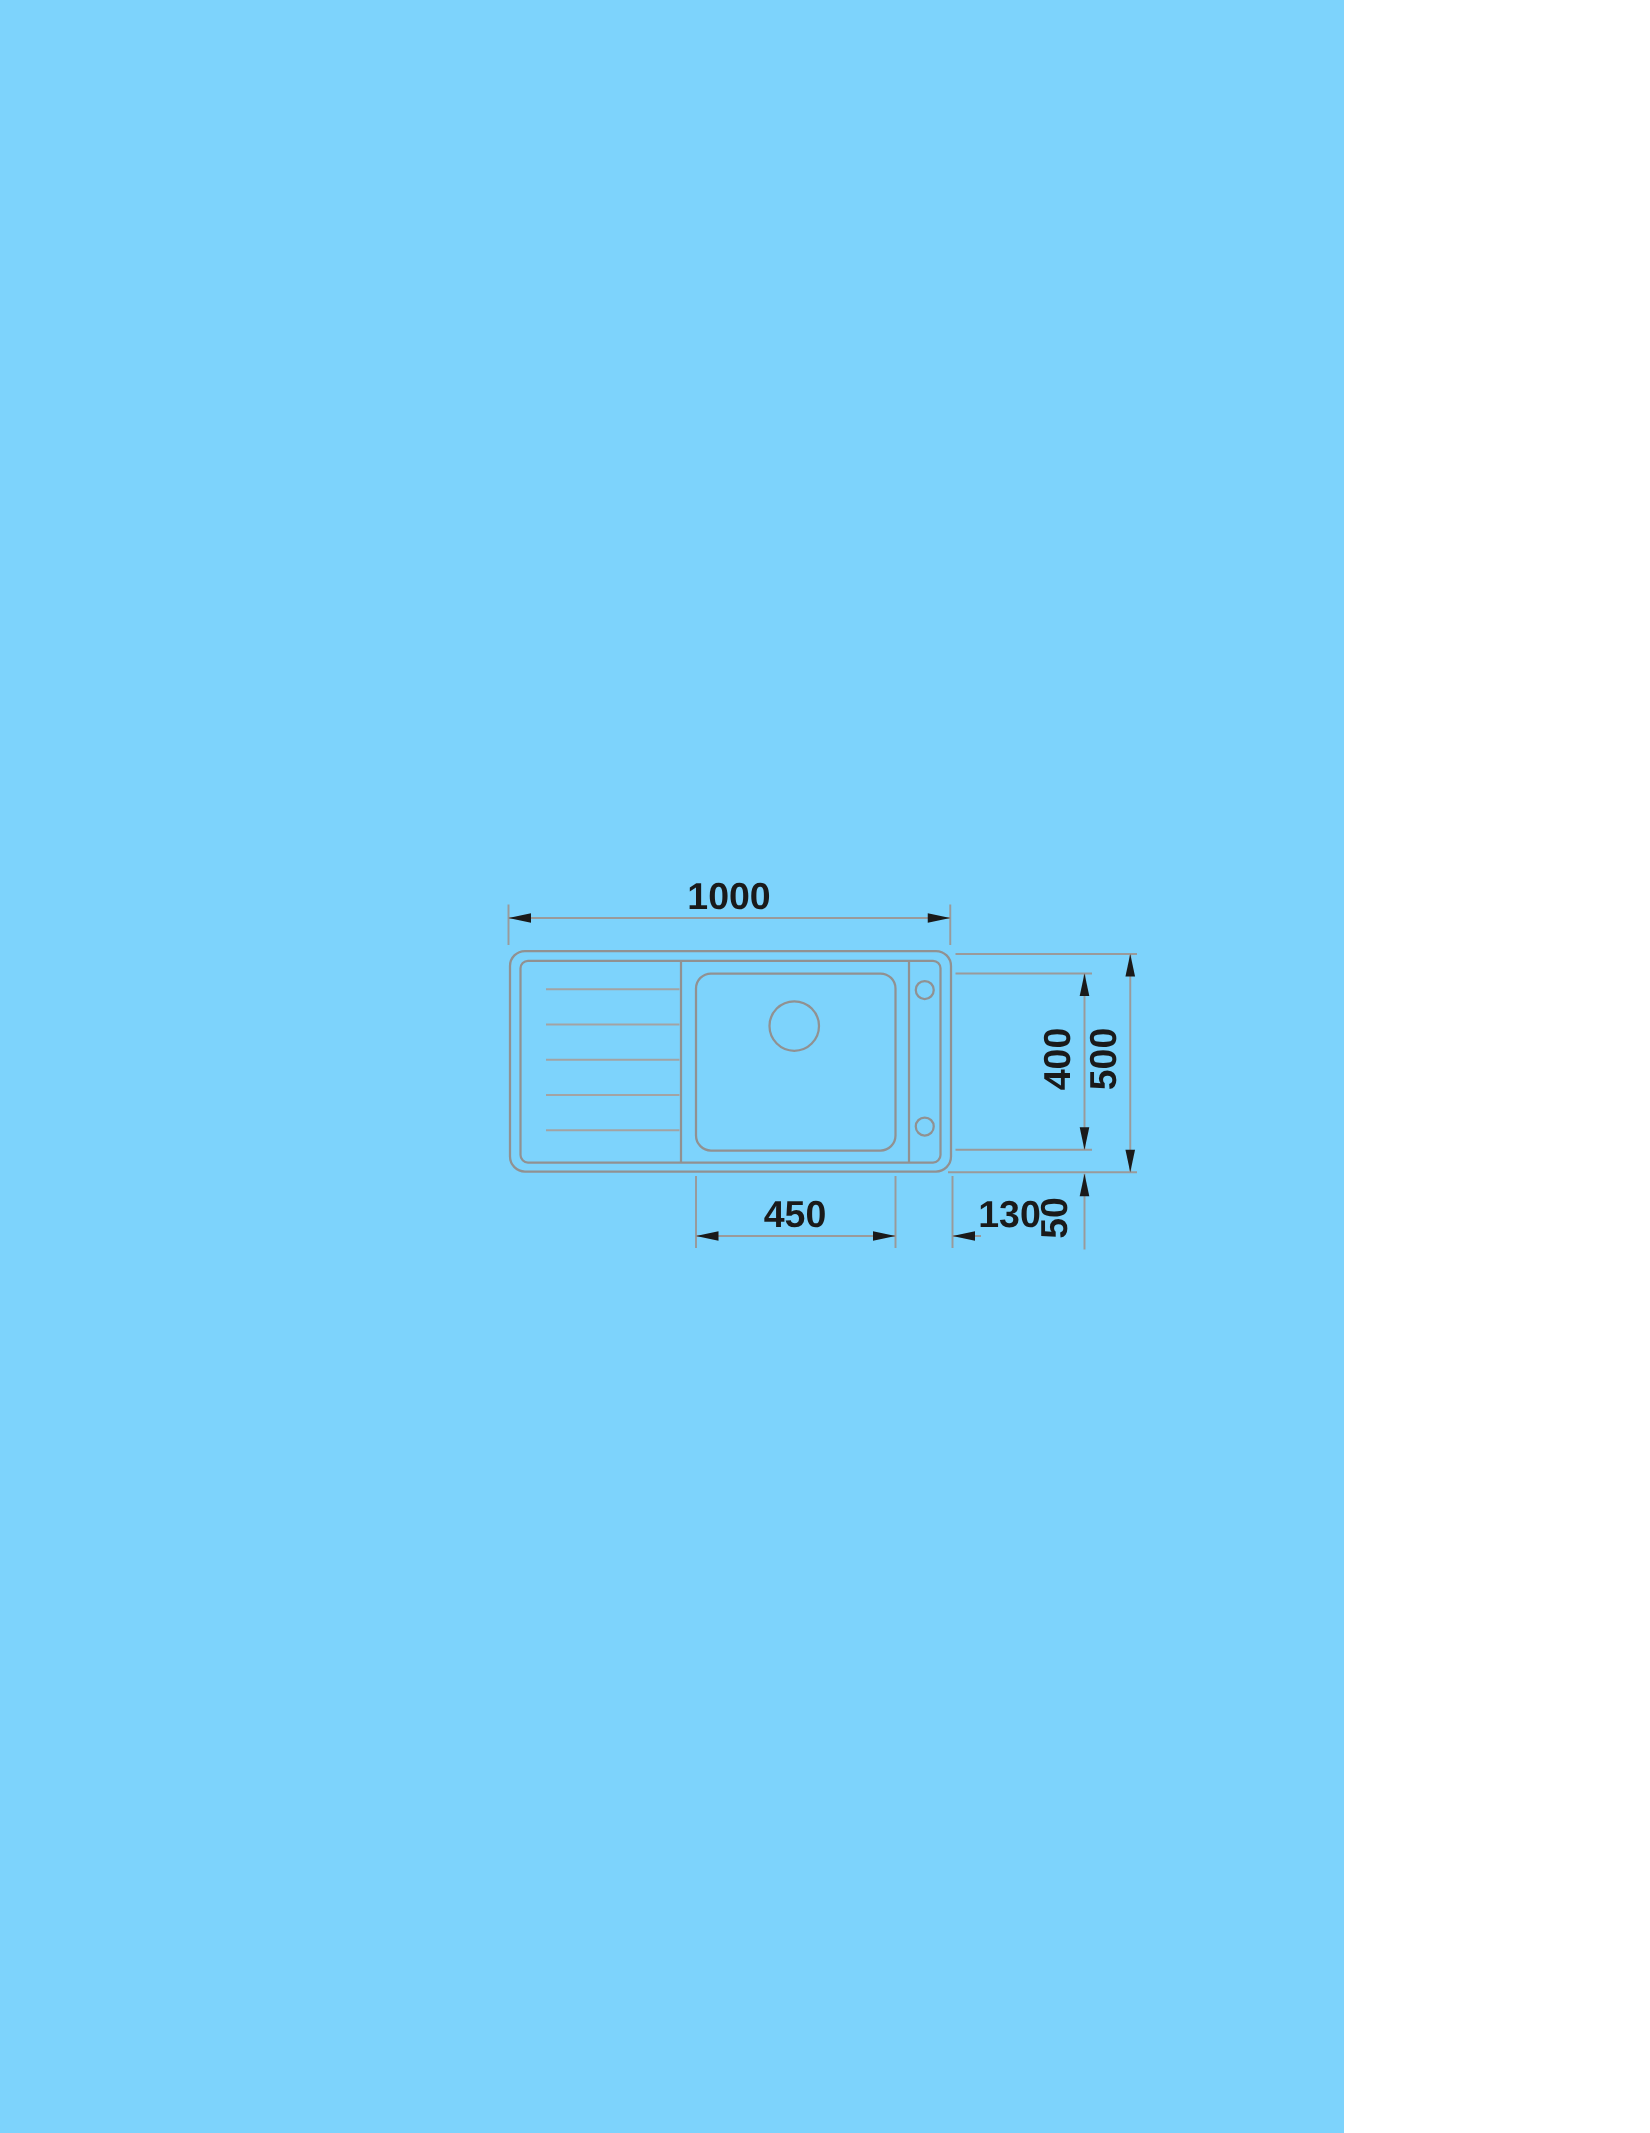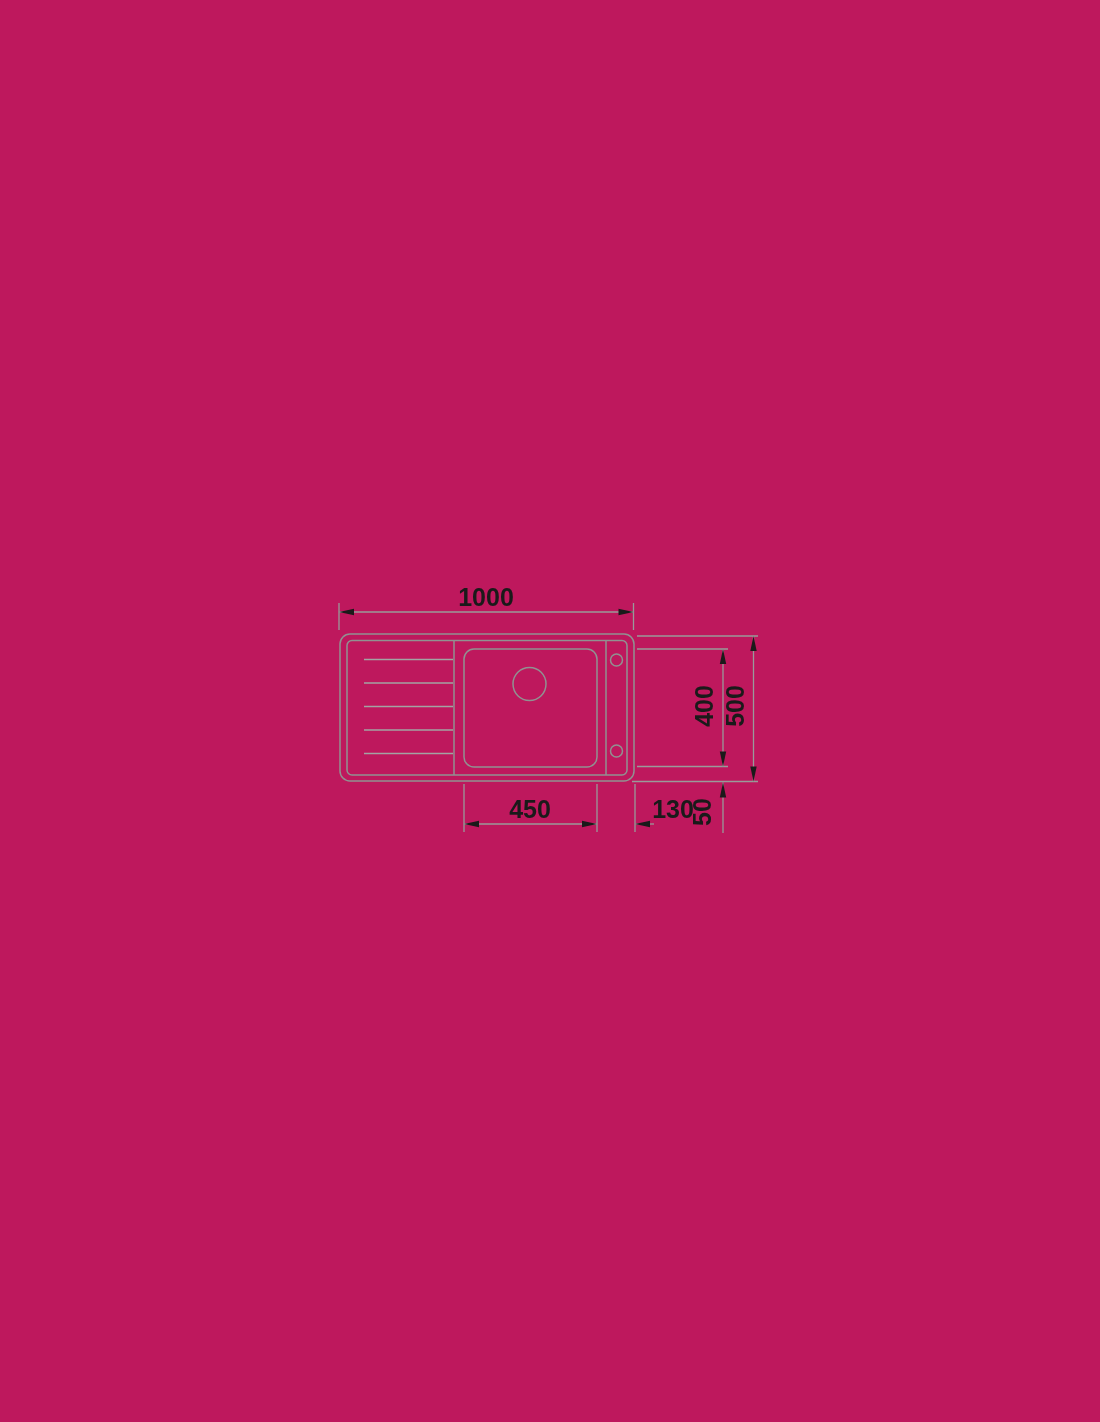"1000" .canvas { background: #be185d -> #7dd3fc; width: 1100px -> 896px }
